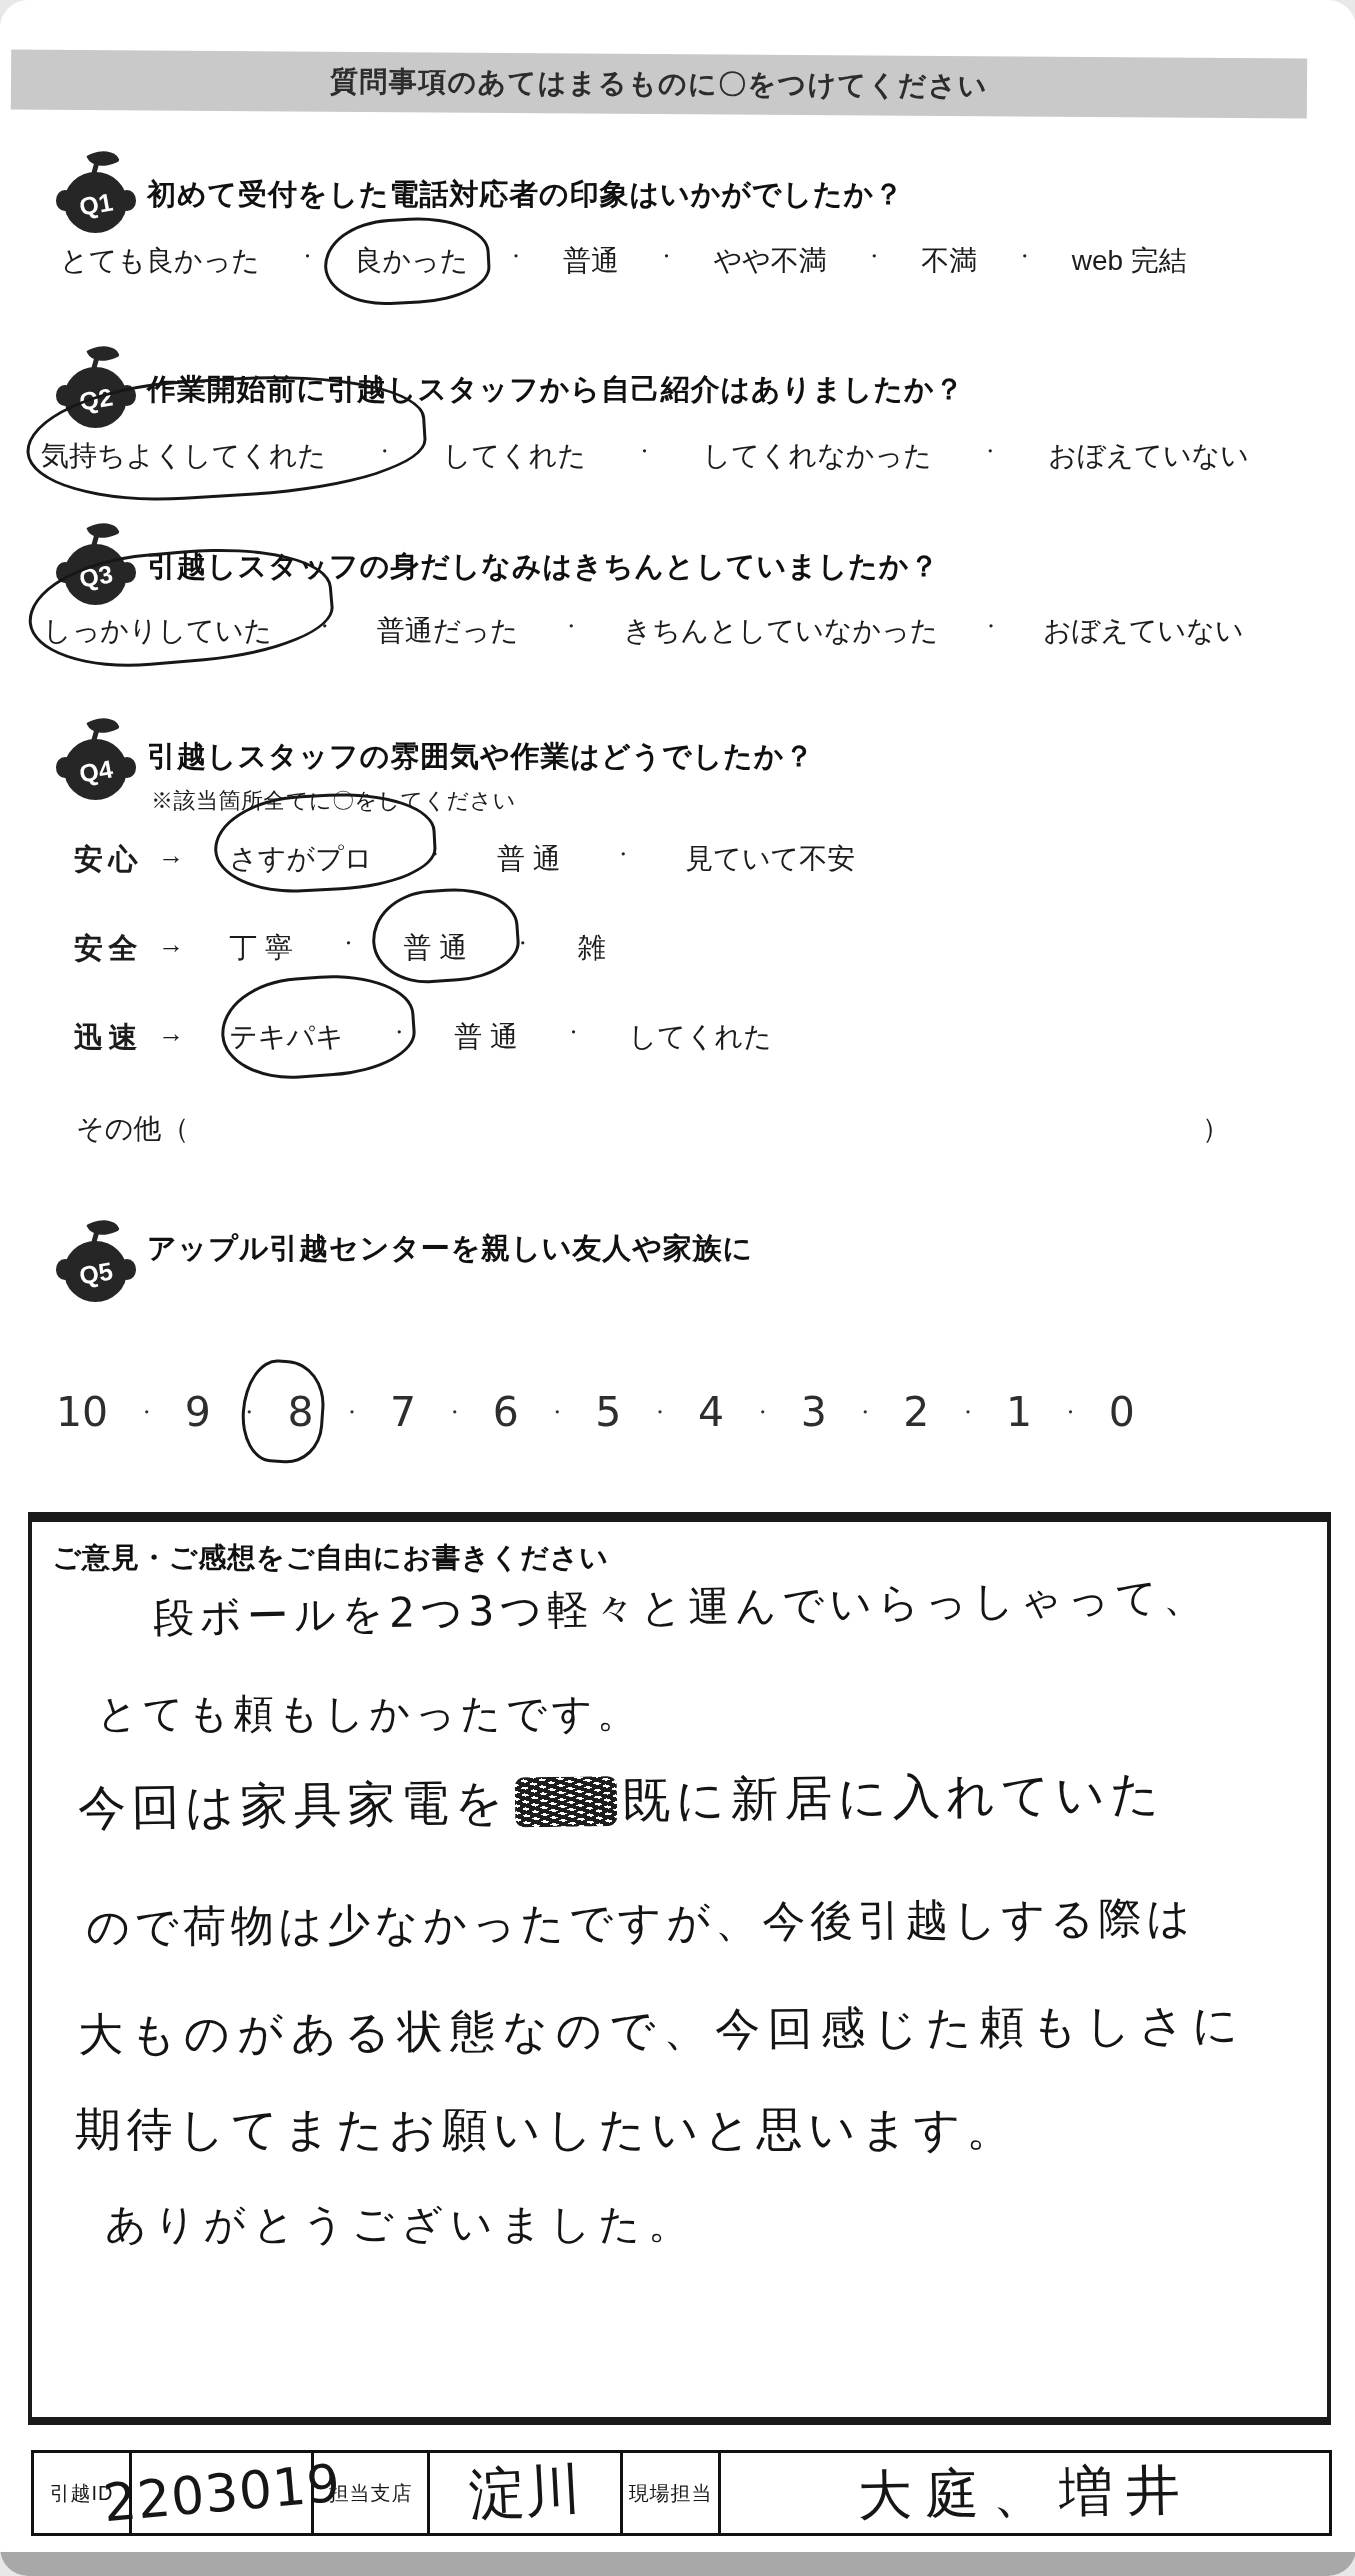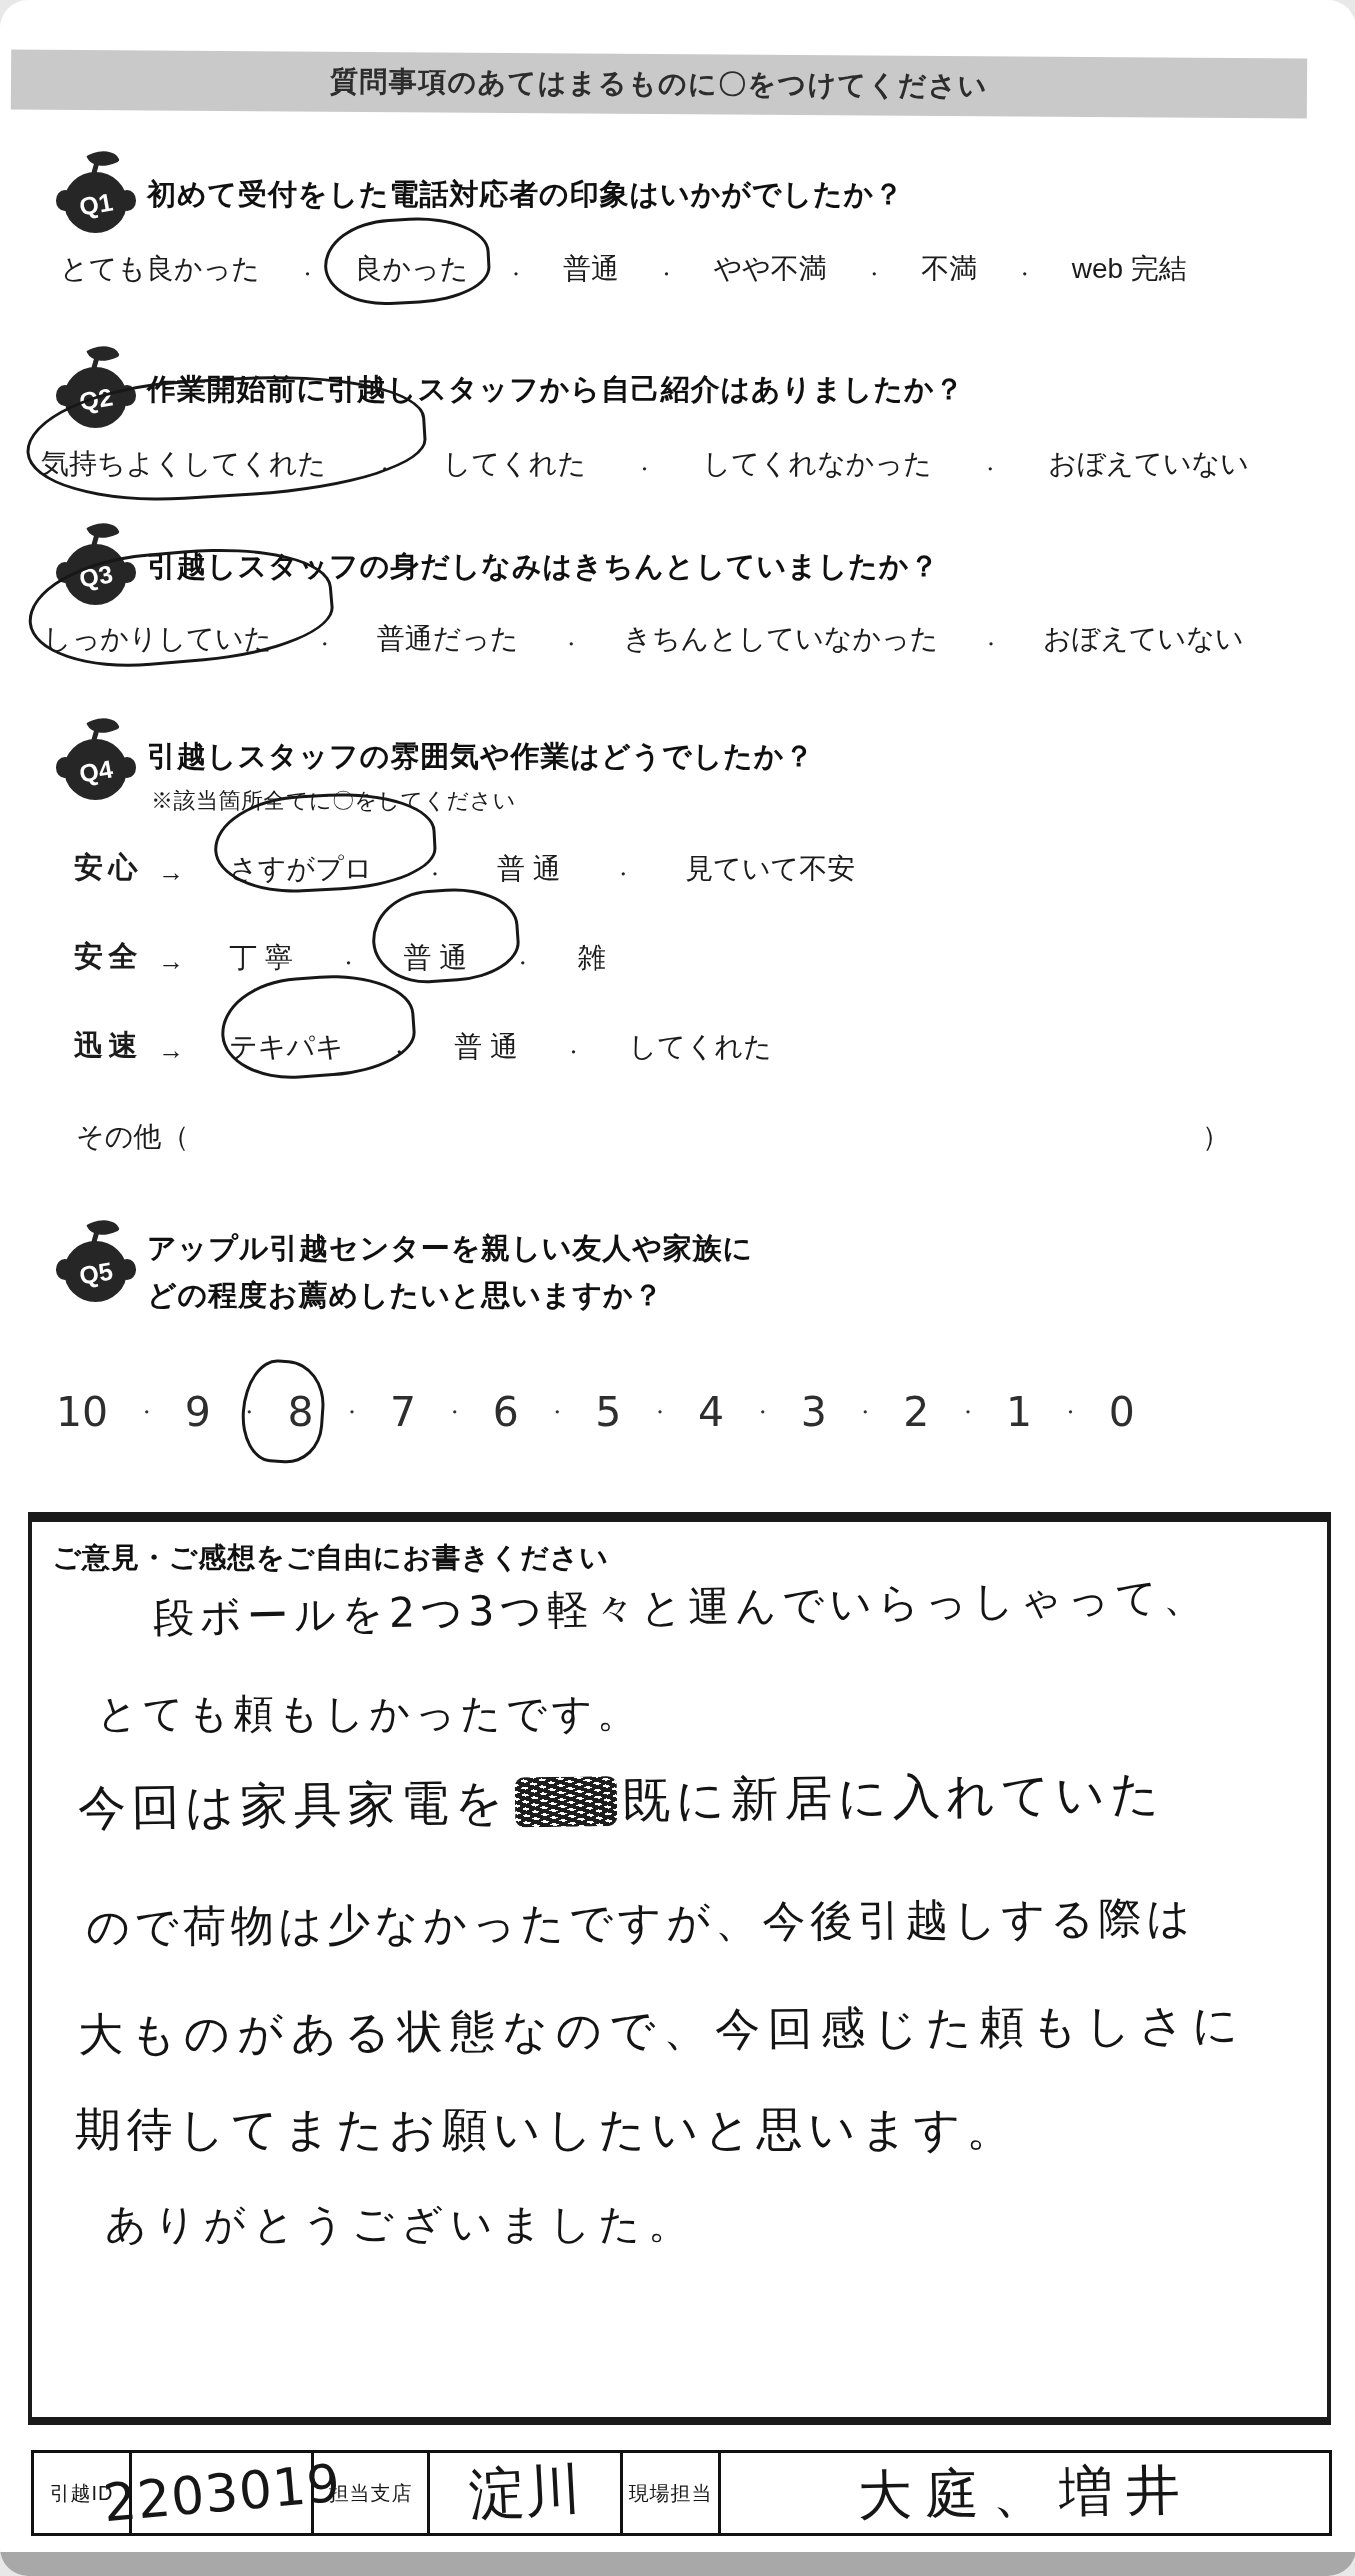"とても良かった" .options { align-items: flex-end -> flex-start; margin-top: 8px -> none }
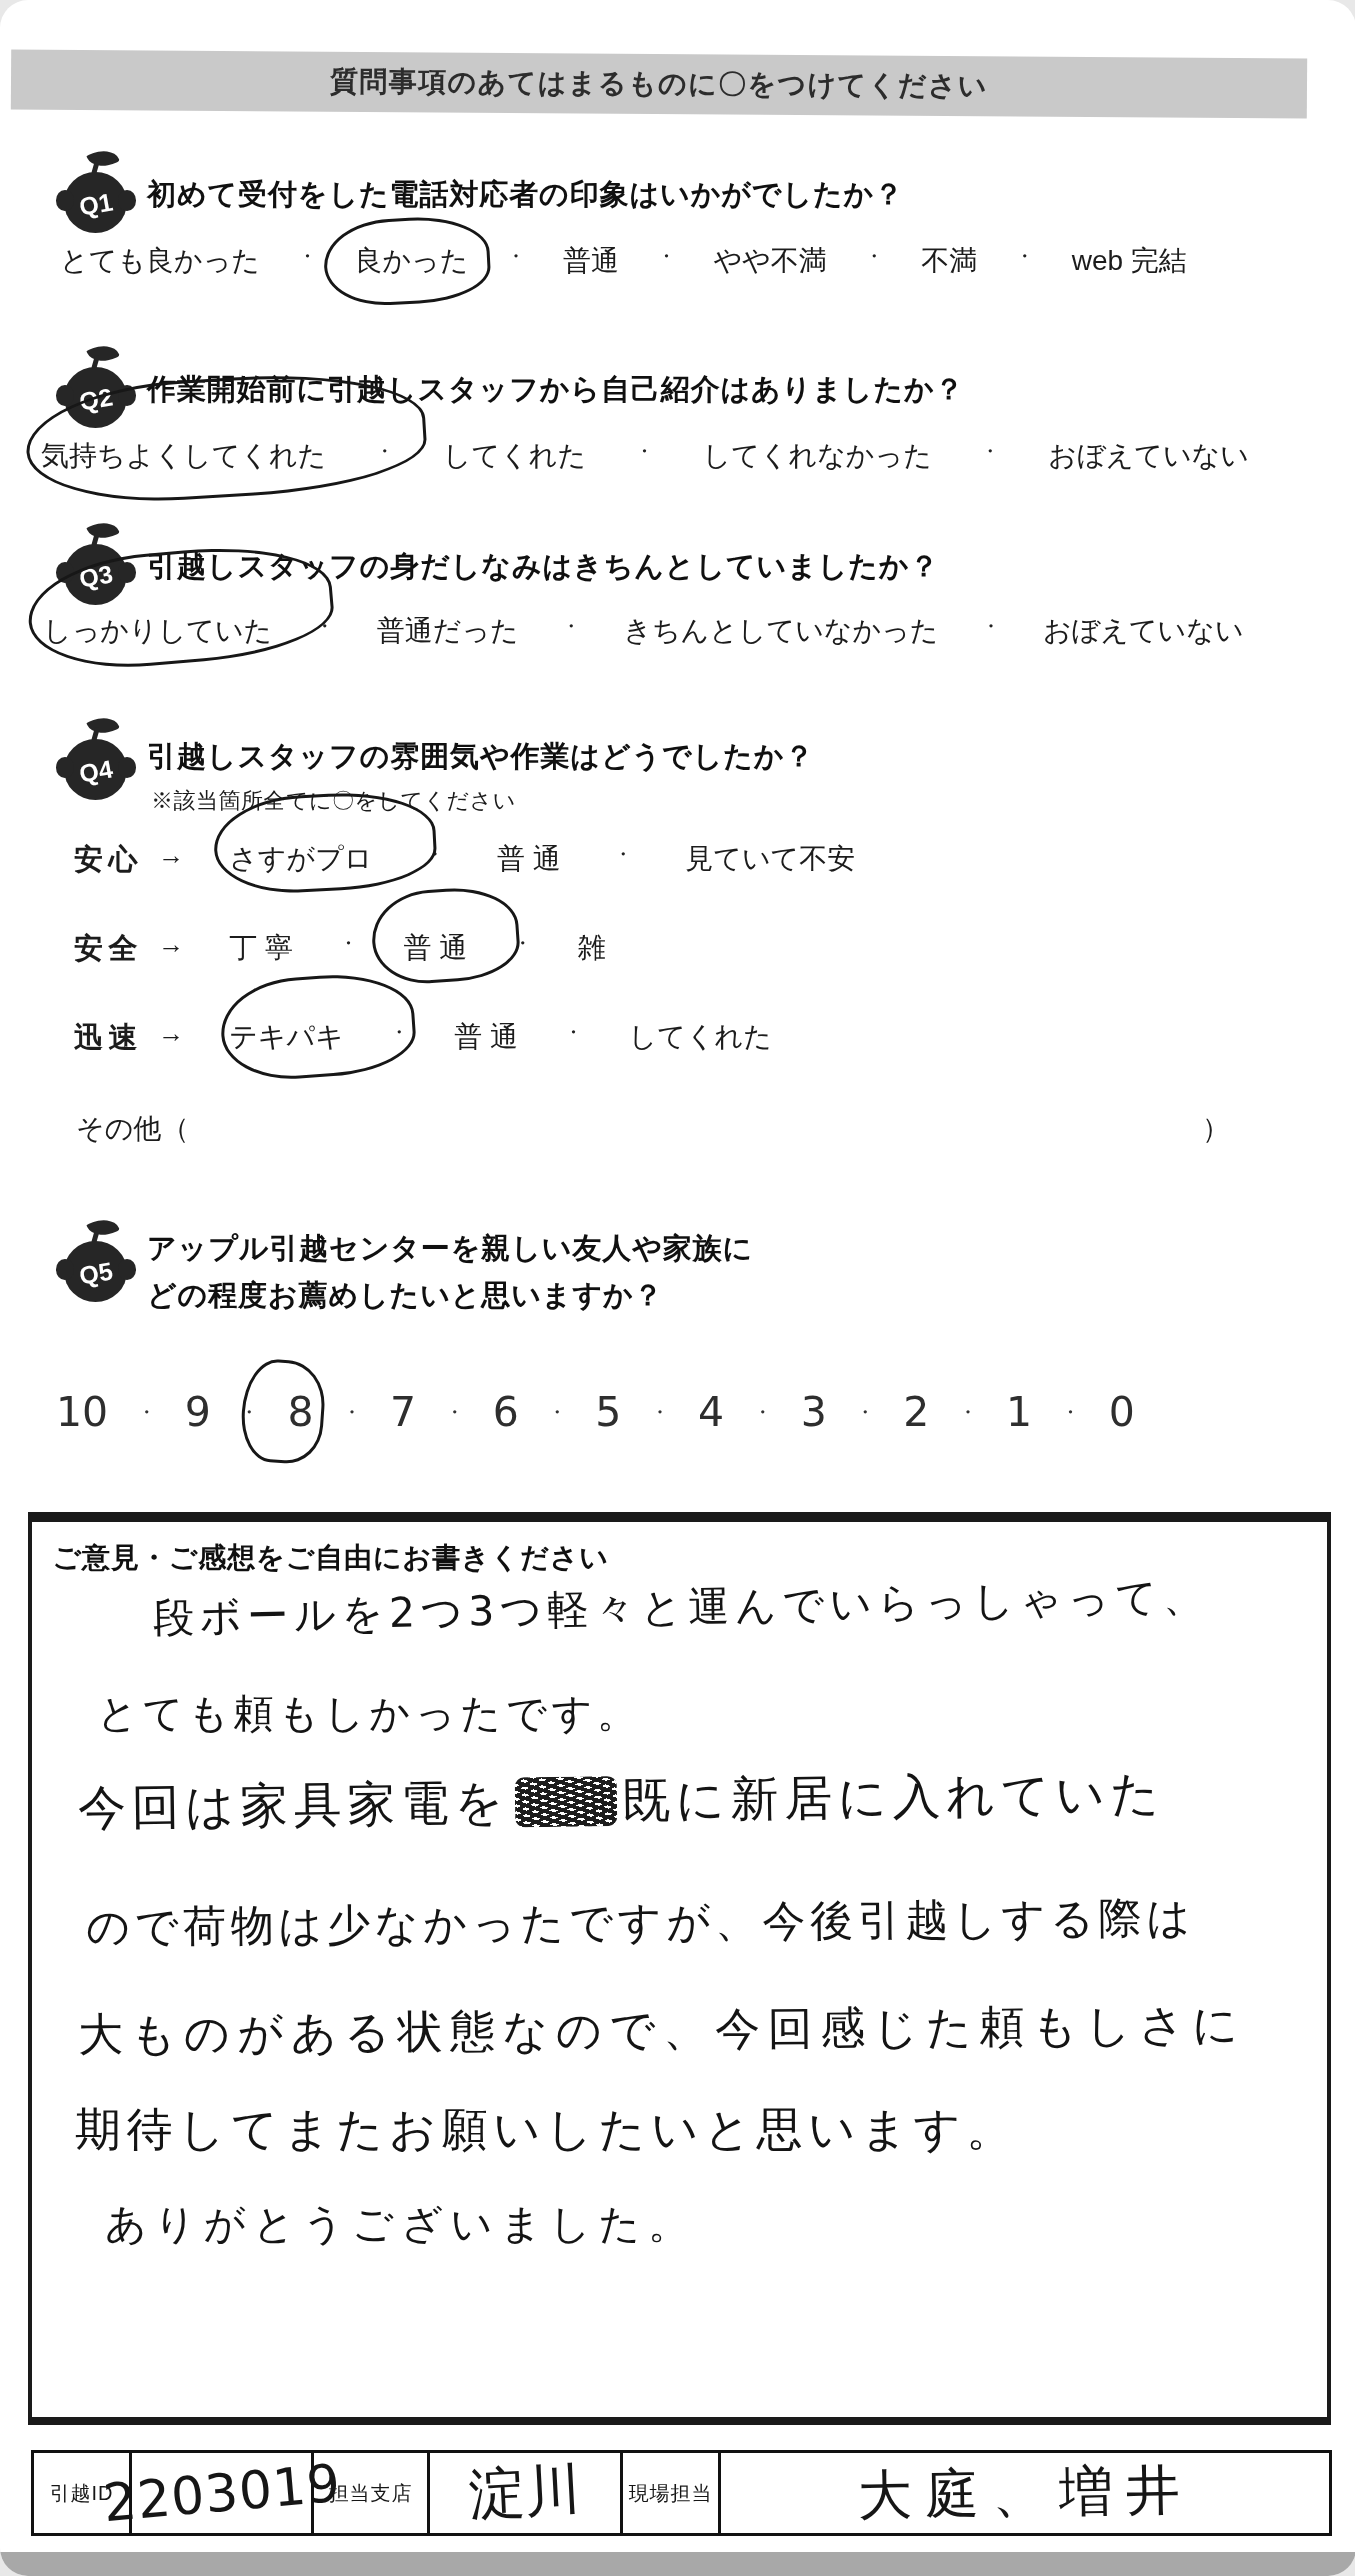"どの程度お薦めしたいと思いますか？" div.question { html: <div>どの程度お薦めしたいと思いますか？</div> -> none }
